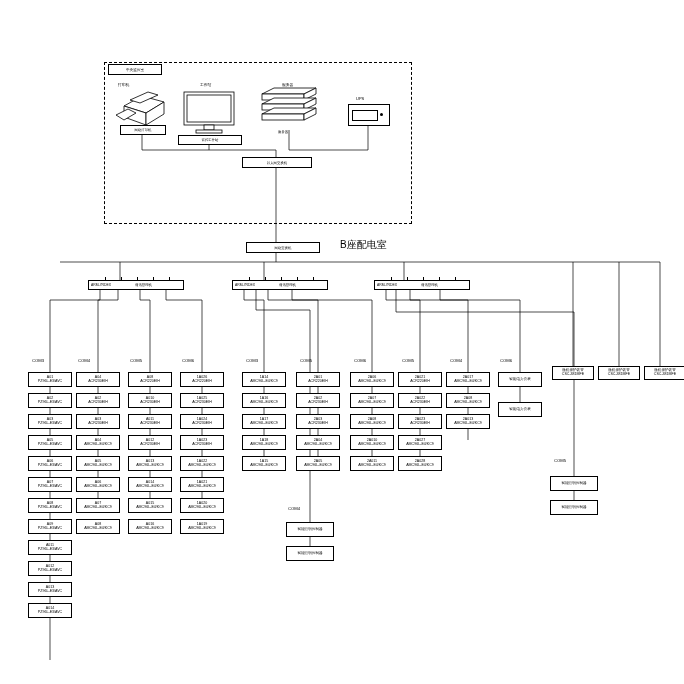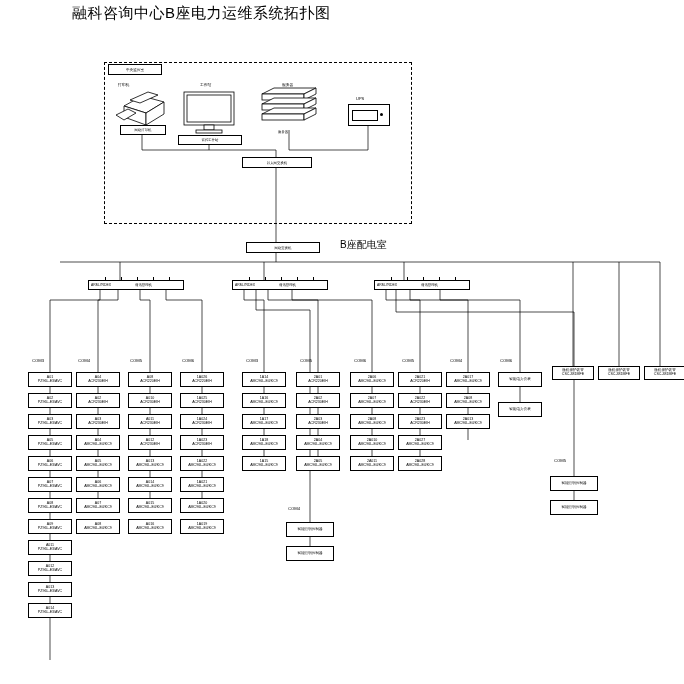"融科咨询中心B座电力运维系统拓扑图" div.abs { html: <div>融科咨询中心B座电力运维系统拓扑图</div> -> none }
